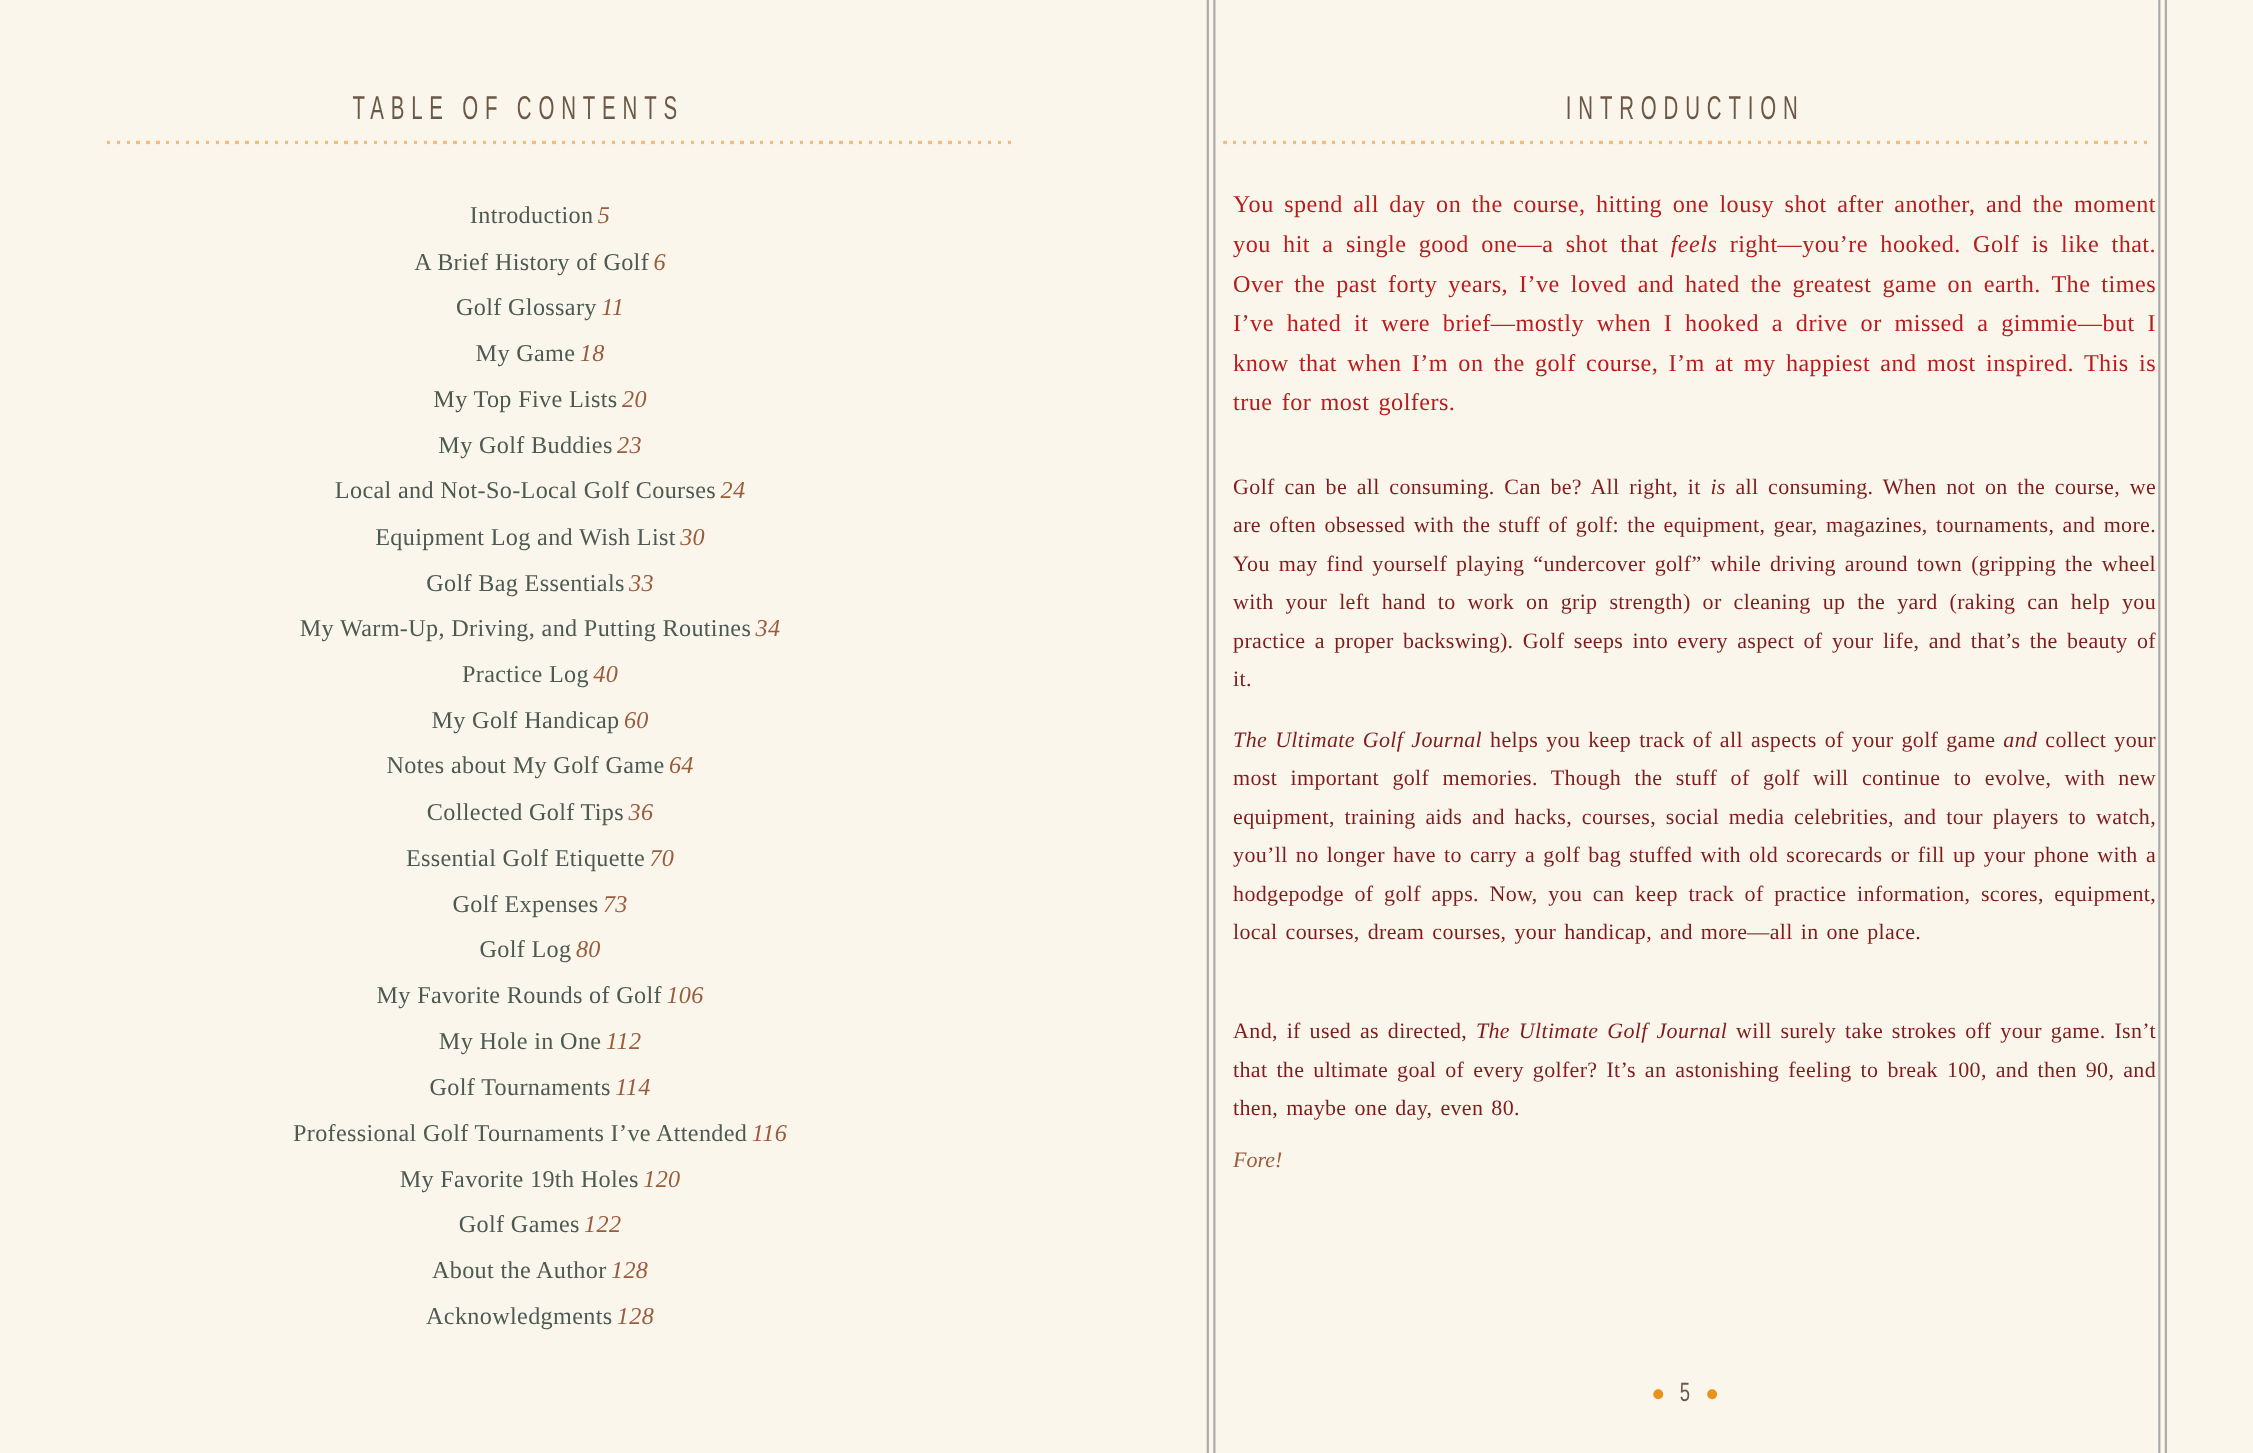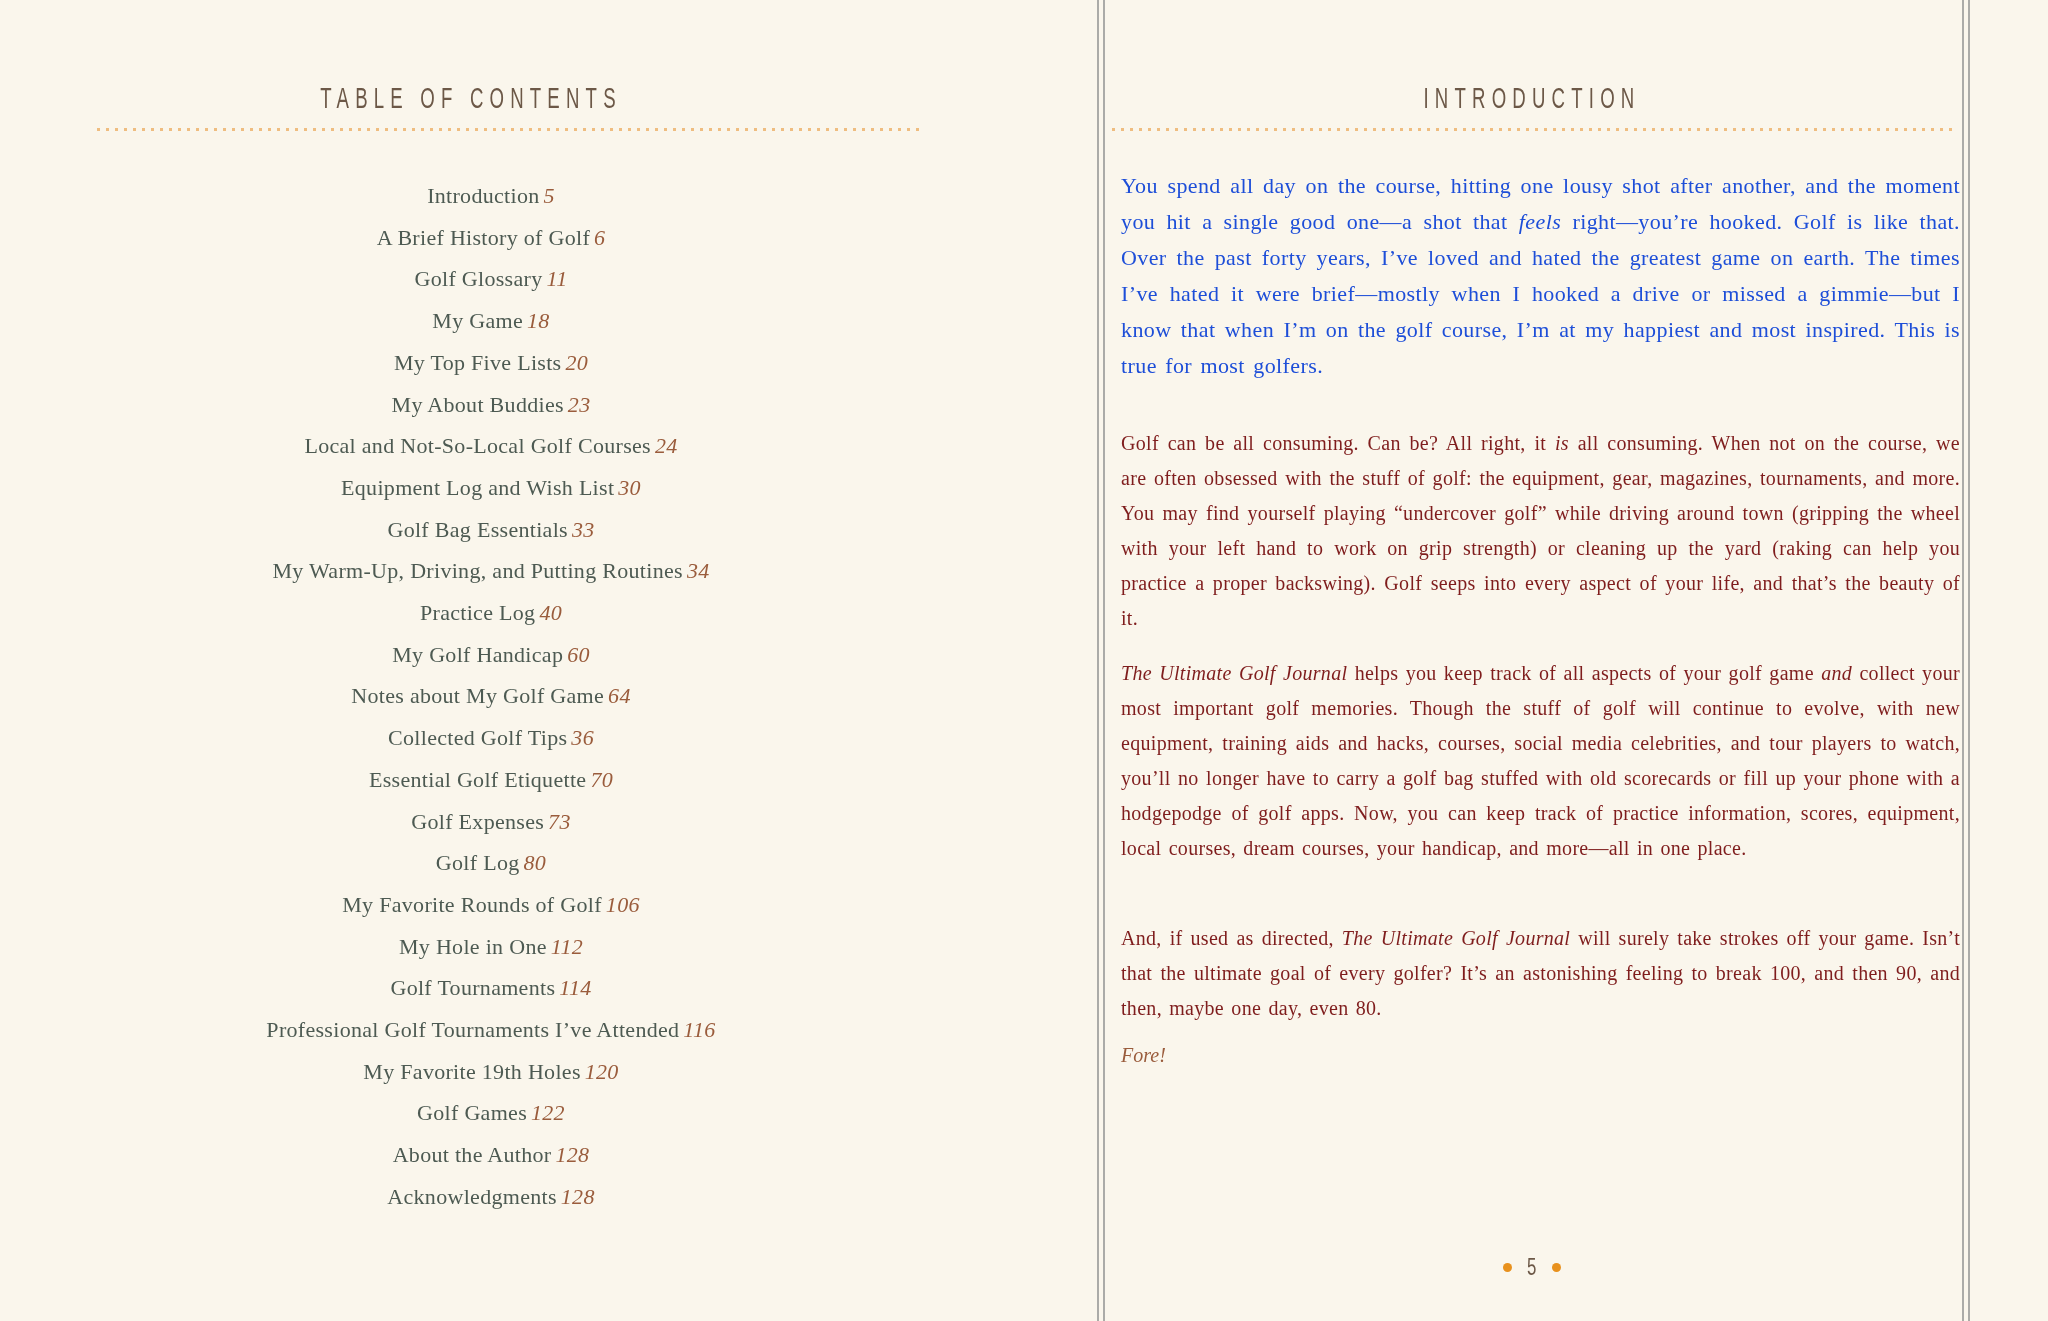"You spend all day on" p.lead { color: #1d4ed8 -> #b91c1c }
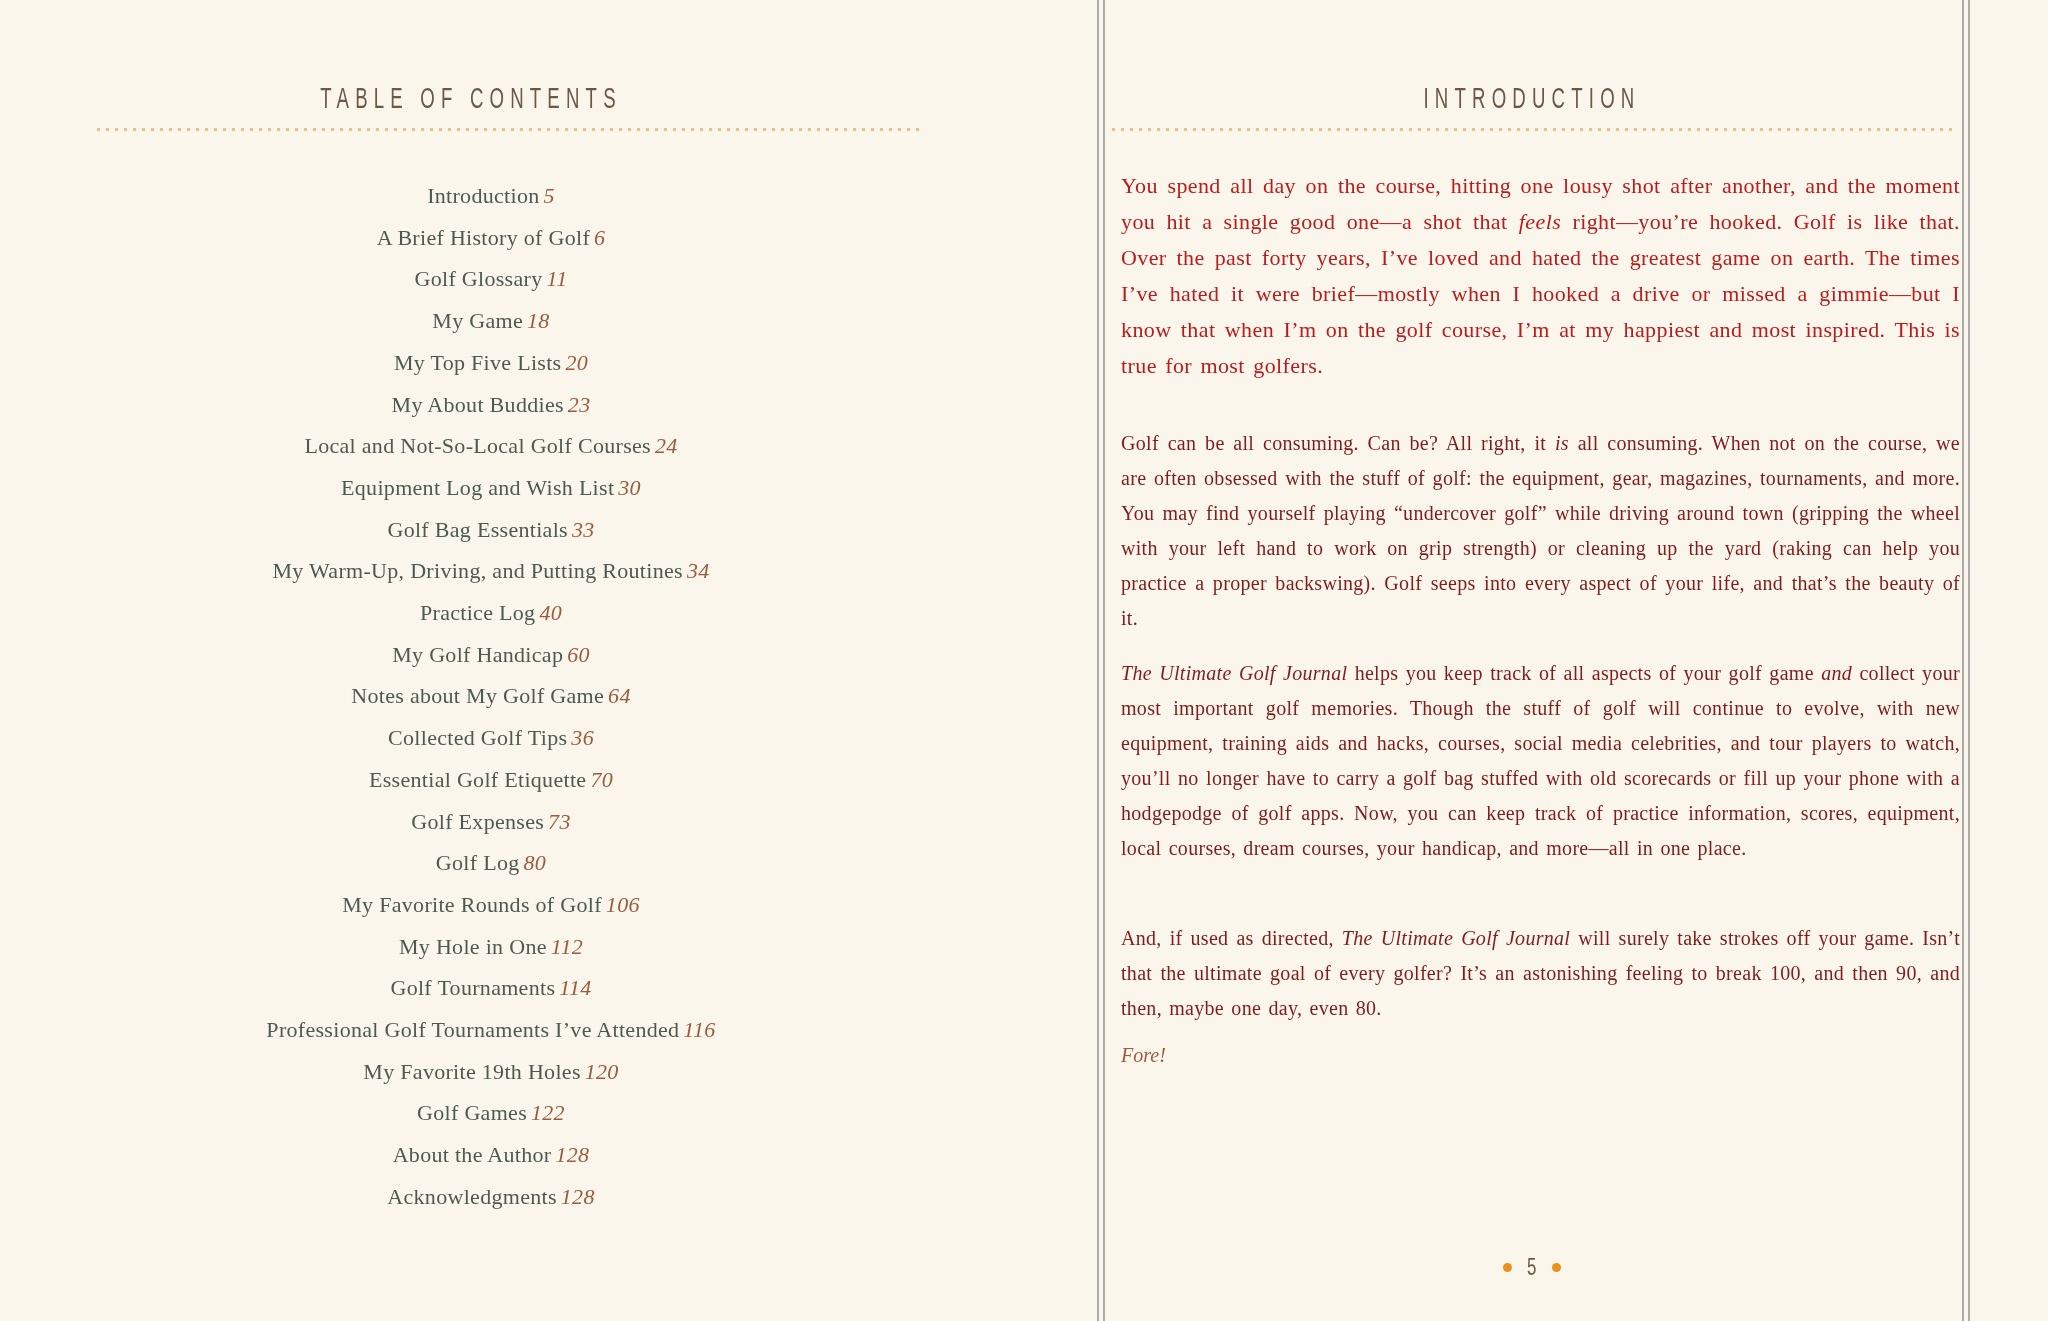"My About Buddies" span.toc-title { text: About -> Golf }
